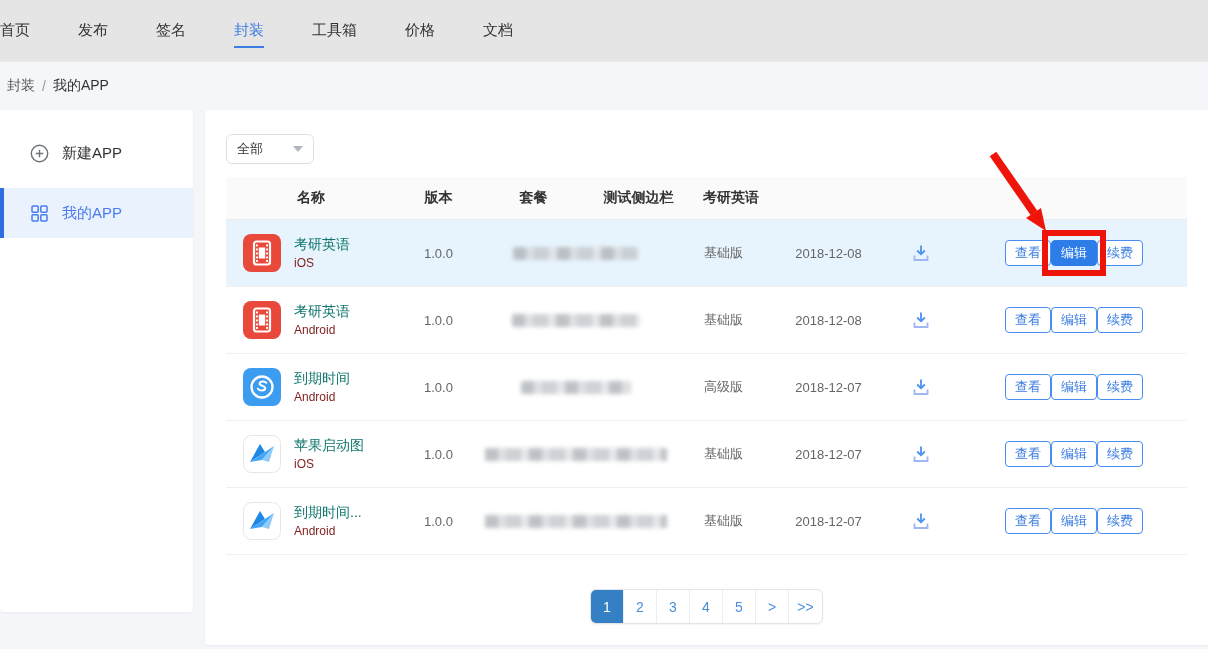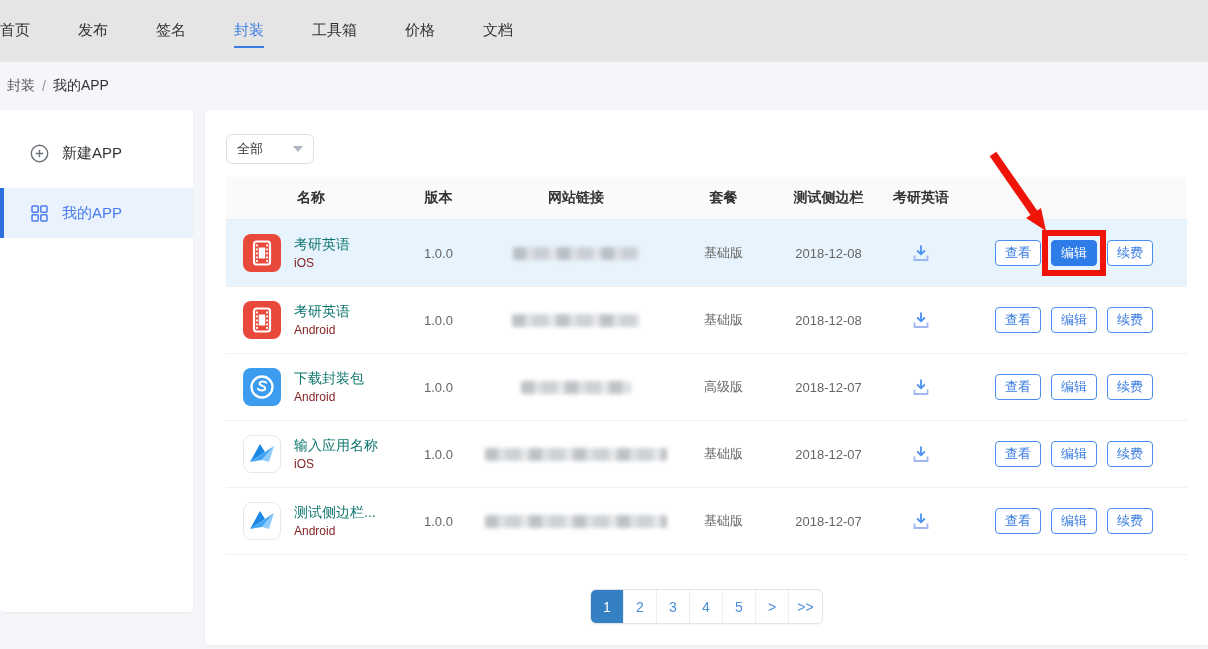"网站链接" div.cell { html: <div>网站链接</div> -> none }
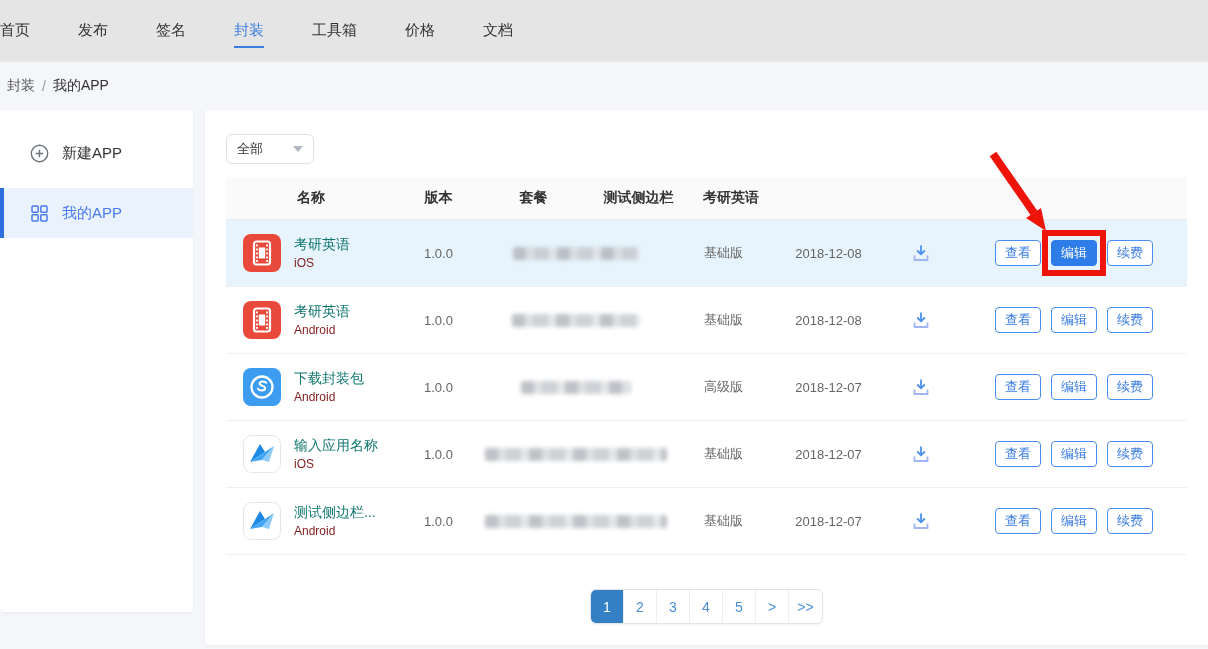"编辑" .btn + .btn { margin-left: 10px -> none }
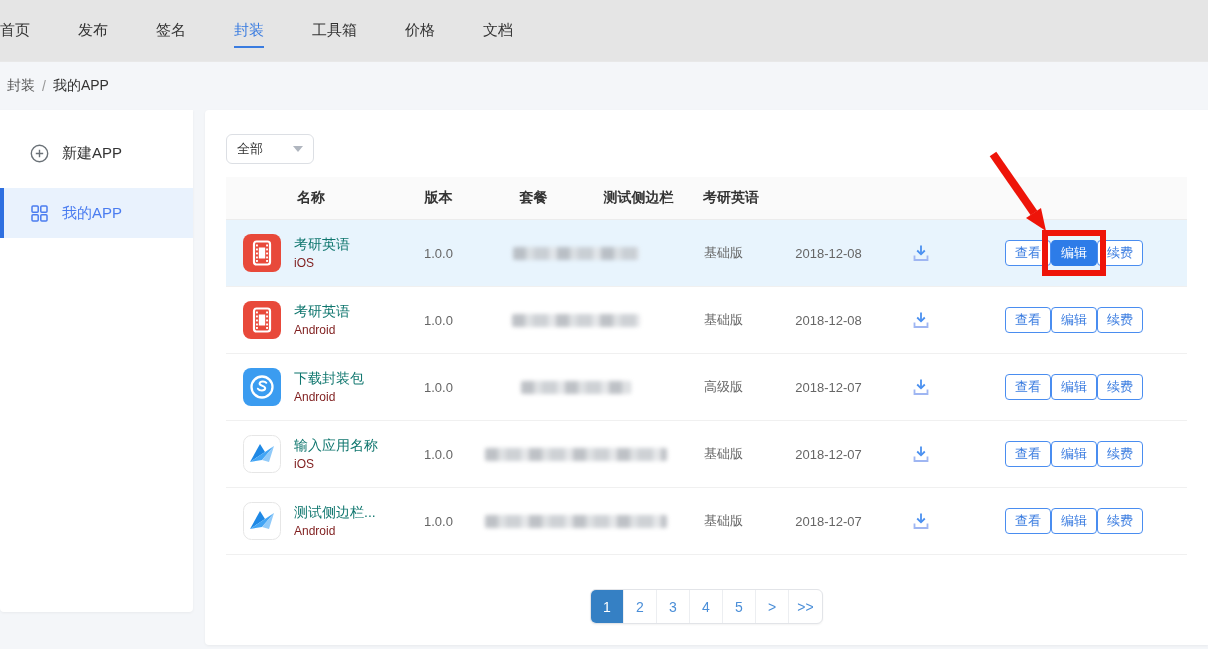"下载封装包" span.nm-t { text: 下载封装包 -> 到期时间 }
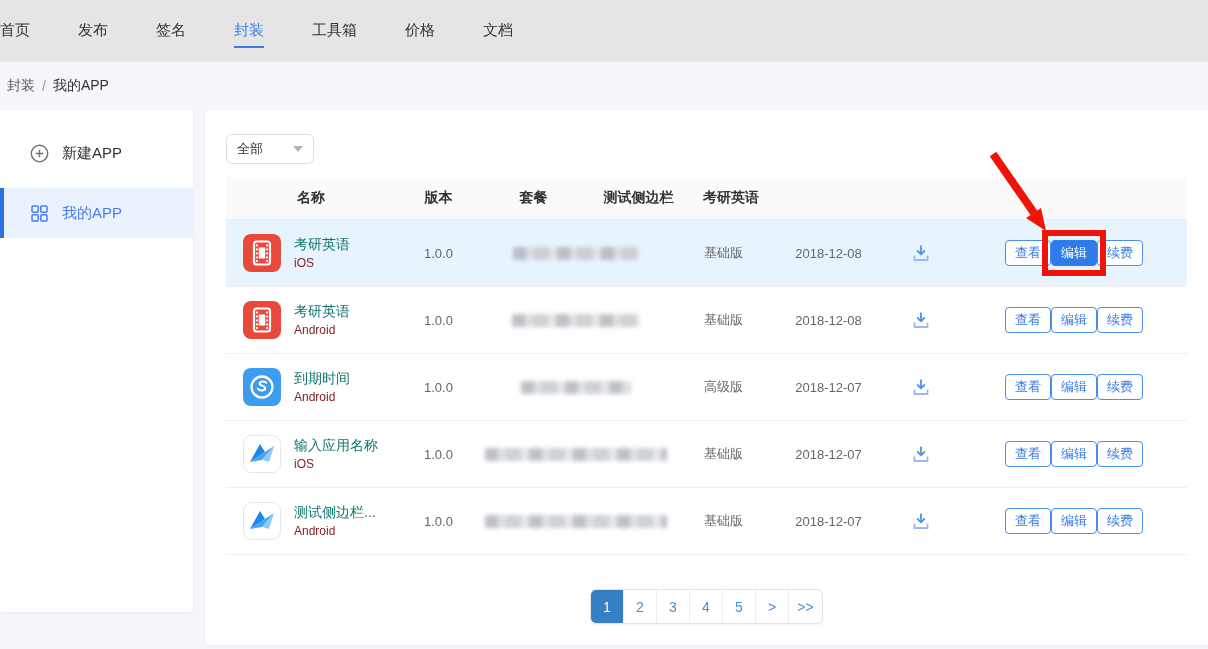"输入应用名称" span.nm-t { text: 输入应用名称 -> 苹果启动图 }
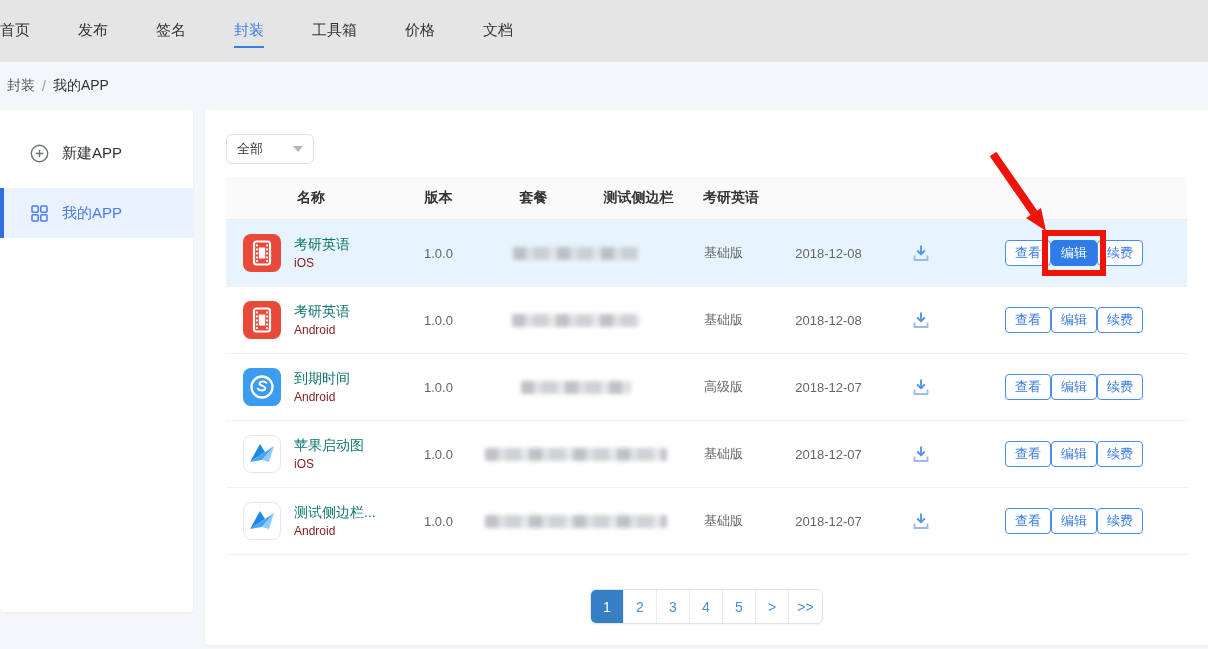"测试侧边栏..." span.nm-t { text: 测试侧边栏 -> 到期时间 }
